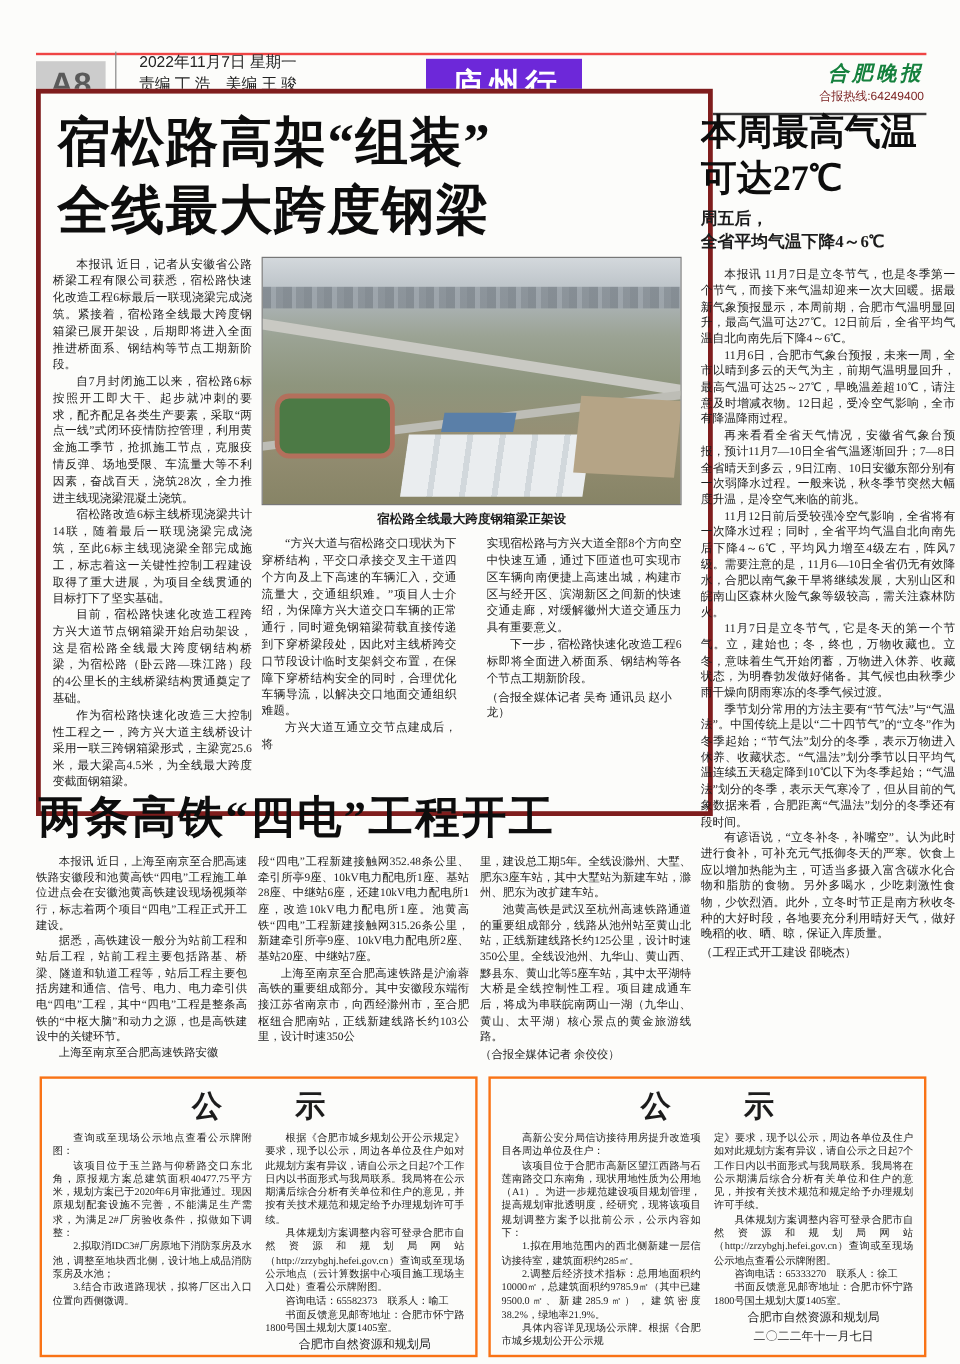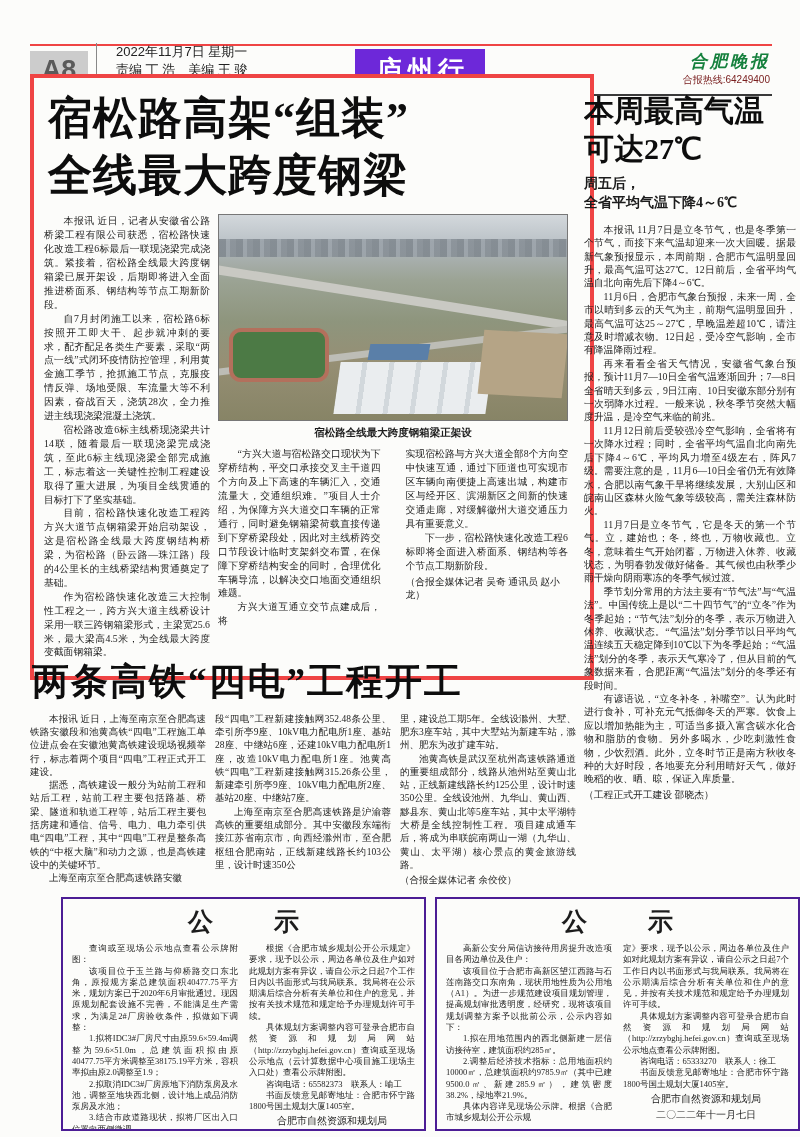"宿松路高架“组装”" .mainbox { border: 4px solid #ef4444 -> 4px solid #7f1d1d }
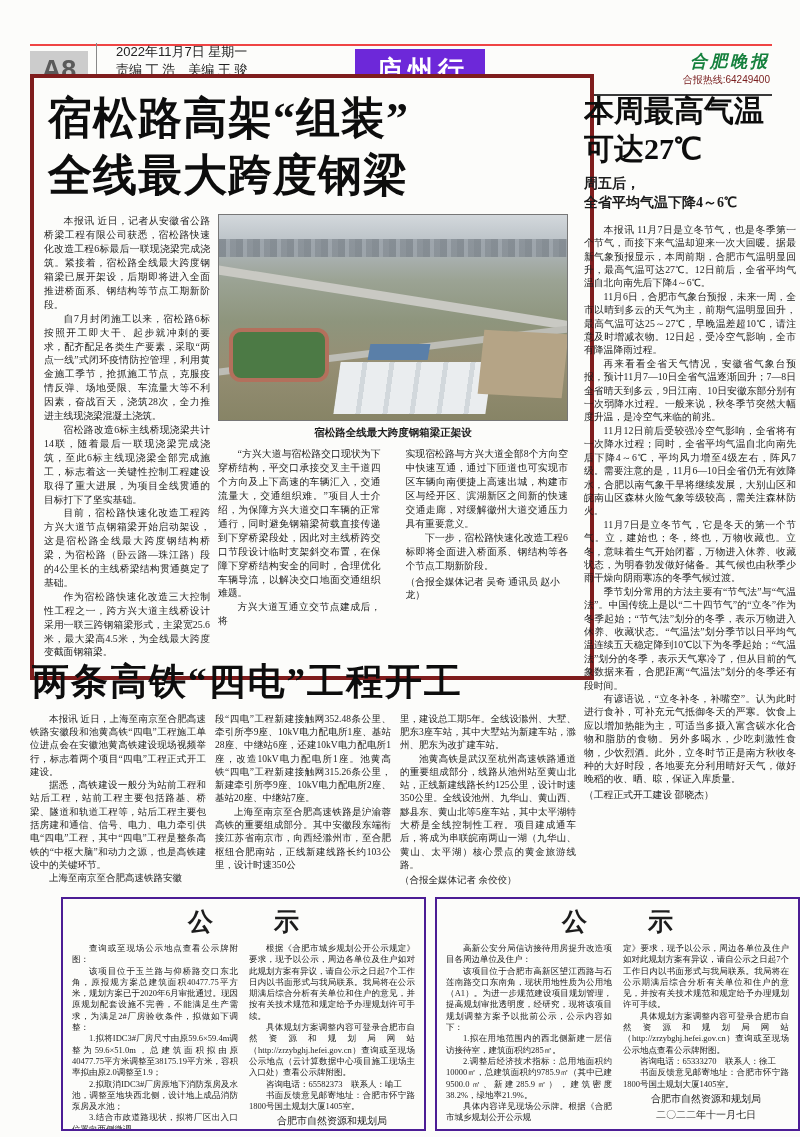"公 示" .notice { border: 2px solid #4c1d95 -> 2px solid #f97316; margin-left: 28px -> none }
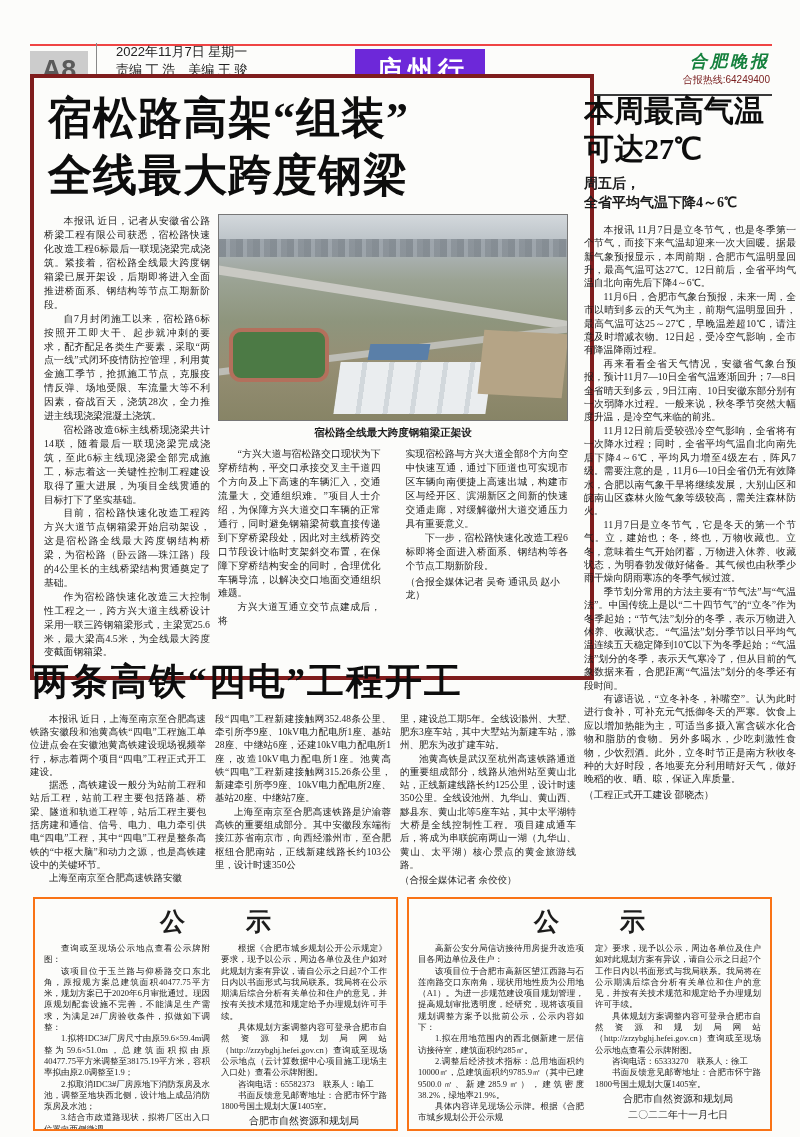"1.拟将IDC3#厂房尺寸由原59.6×59.4m调整为59.6×51.0m，总" p { html: <p>1.拟将IDC3#厂房尺寸由原59.6×59.4m调整为59.6×51.0m，总建筑面积拟由原40477.75平方米调整至38175.19平方米，容积率拟由原2.0调整至1.9；</p> -> none }
